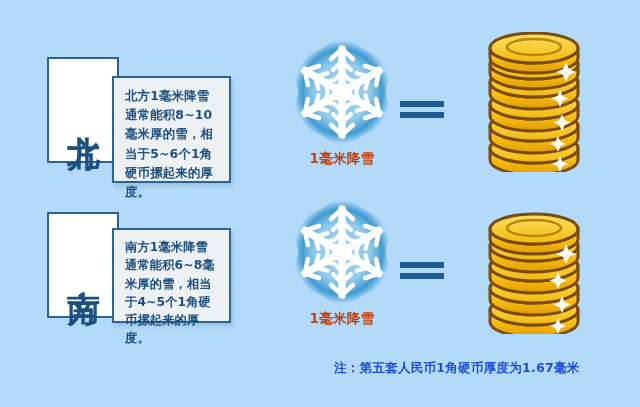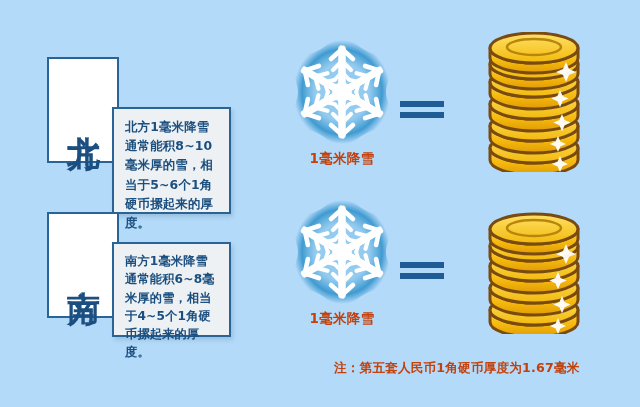"北方1毫米降雪通常能积8~10毫米厚的雪，相当于5~6个1角硬币摞起来的厚度。" #desc-panel-north { margin-top: 31px -> none }
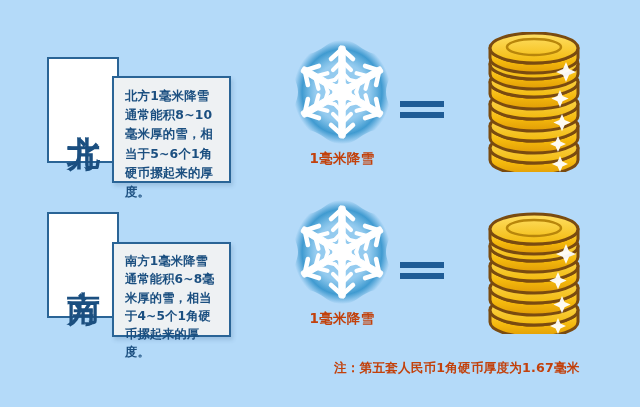"南方1毫米降雪通常能积6~8毫米厚的雪，相当于4~5个1角硬币摞起来的厚度。" #desc-panel-south { margin-top: 14px -> none }
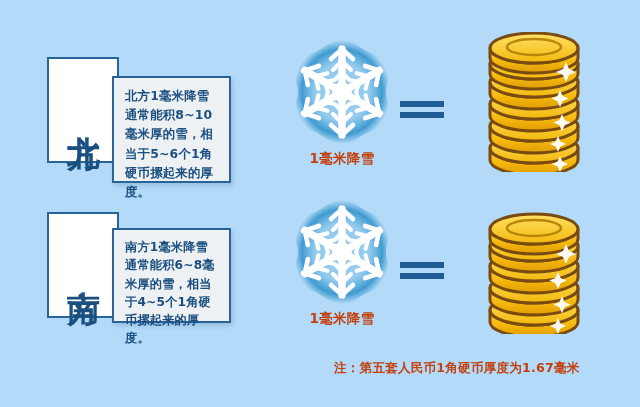"注：第五套人民币1角硬币厚度为1.67毫米" #footnote { color: #c2410c -> #1d4ed8 }
